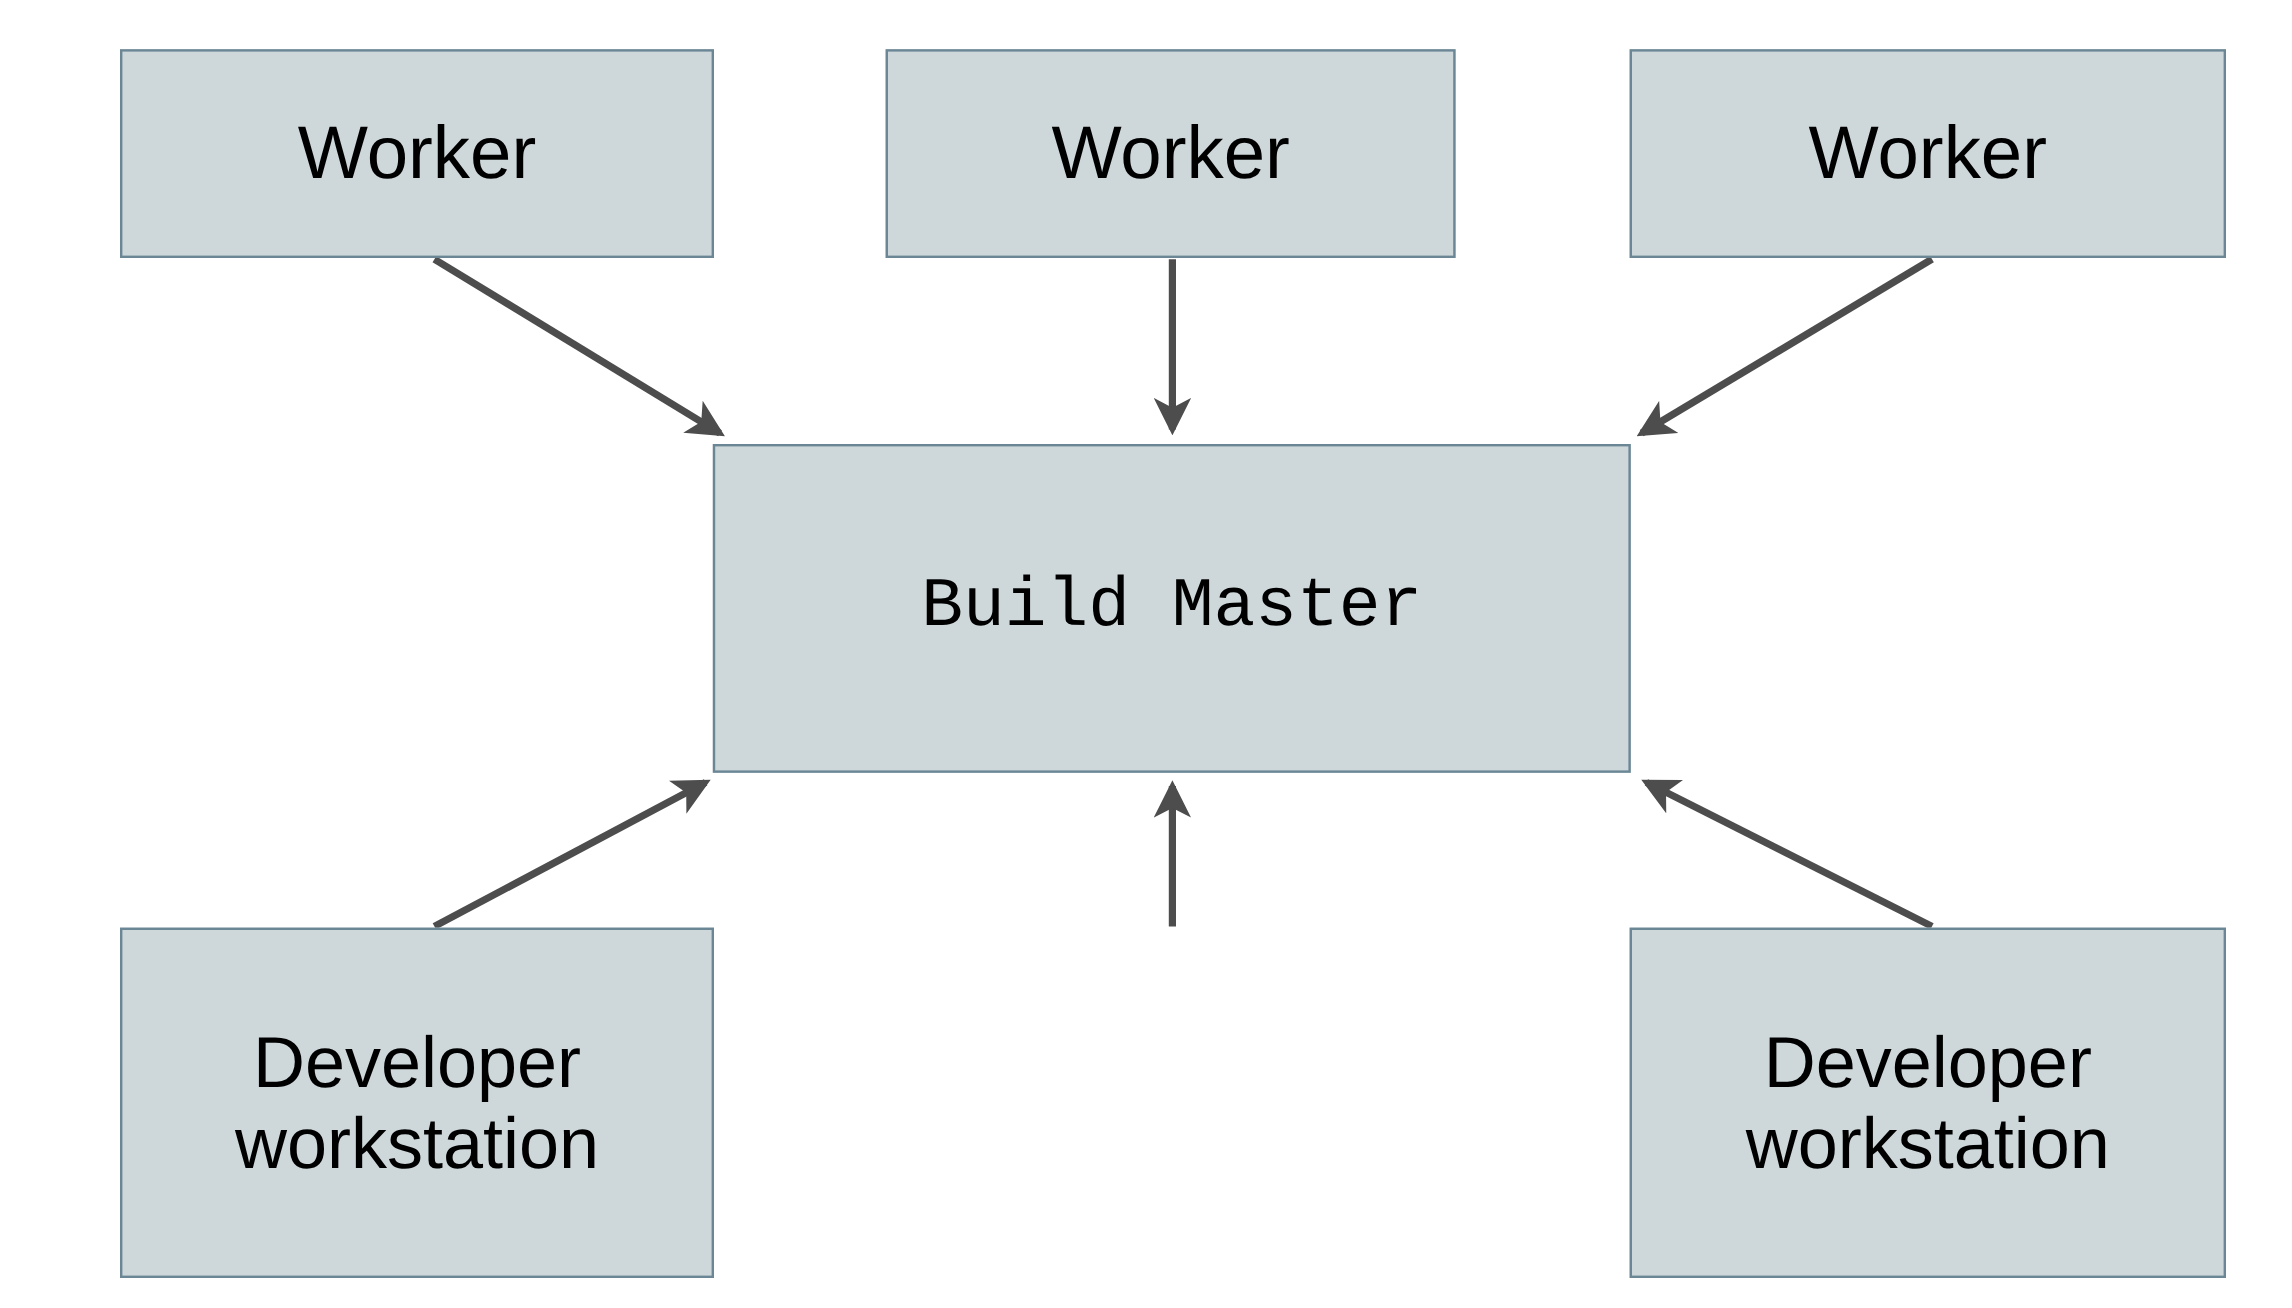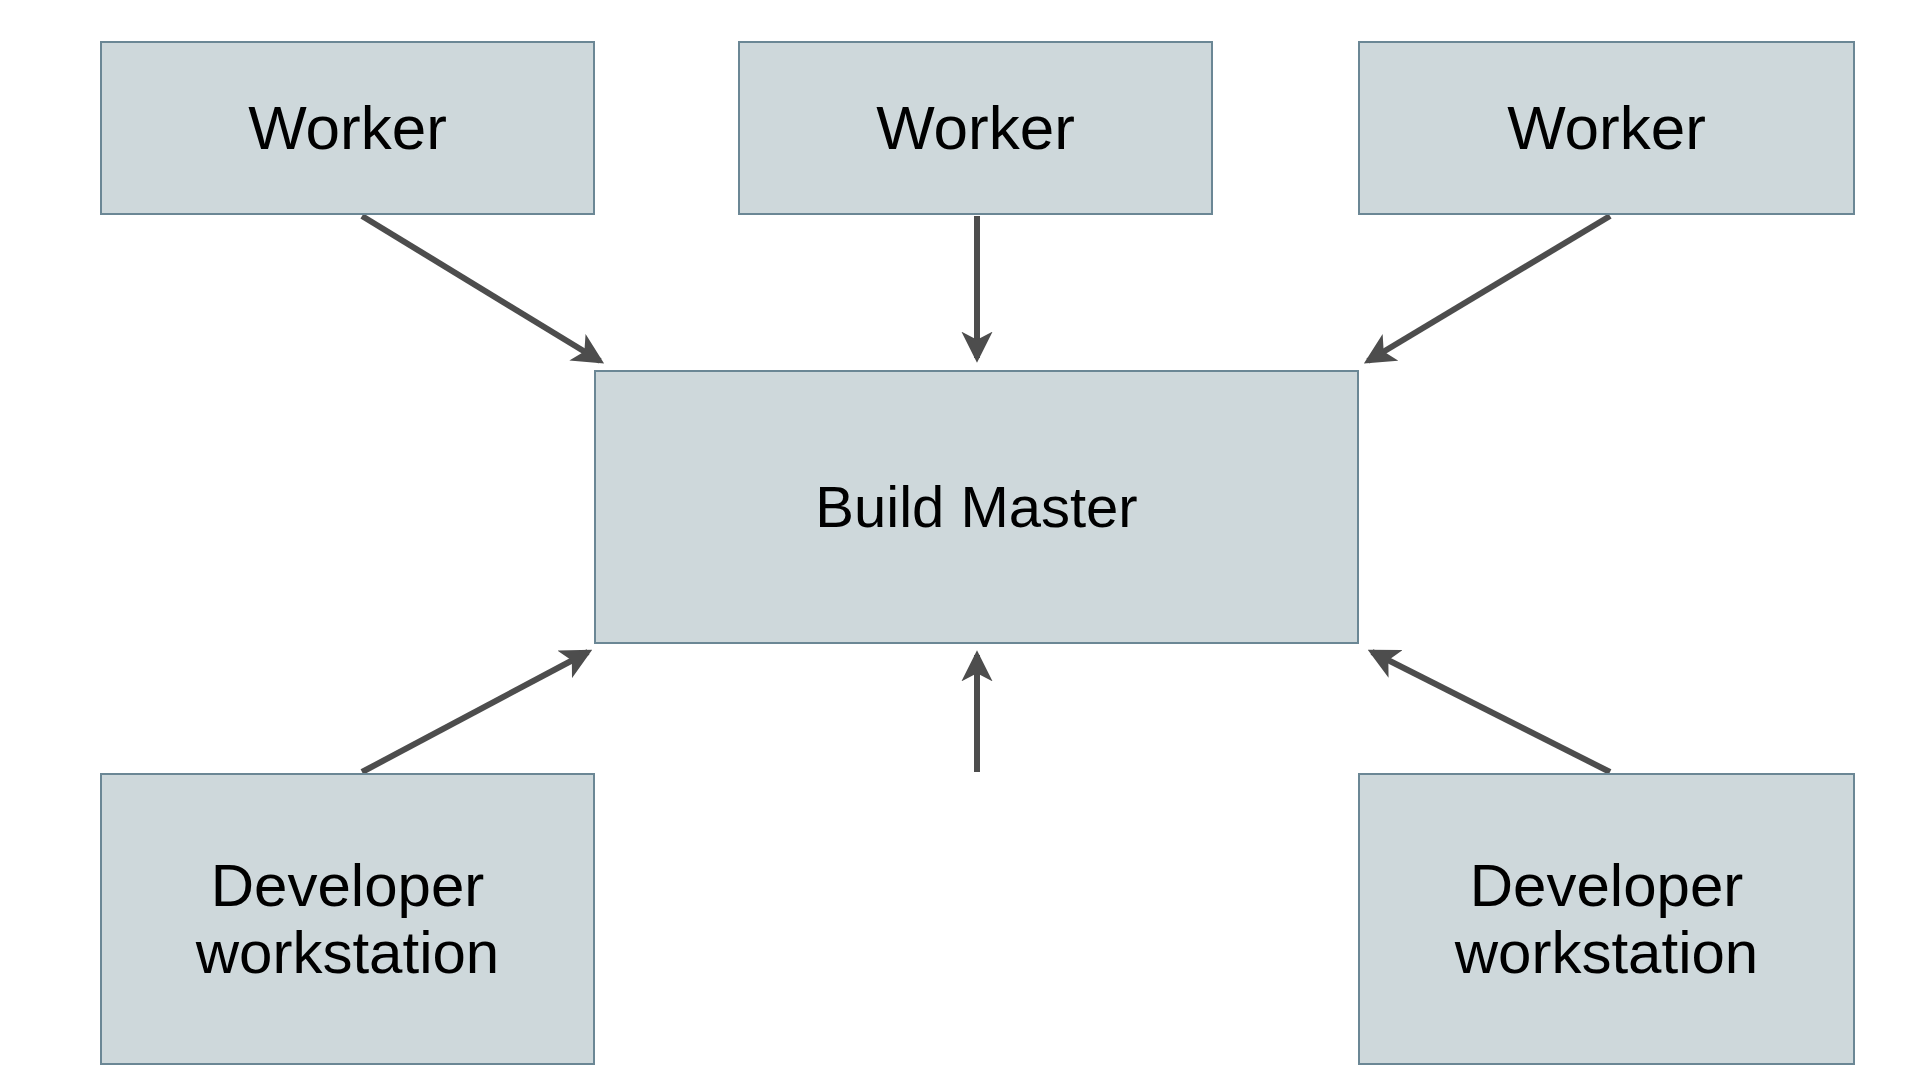"Build Master" #node-build-master { font-family: none -> Liberation Mono, monospace }
